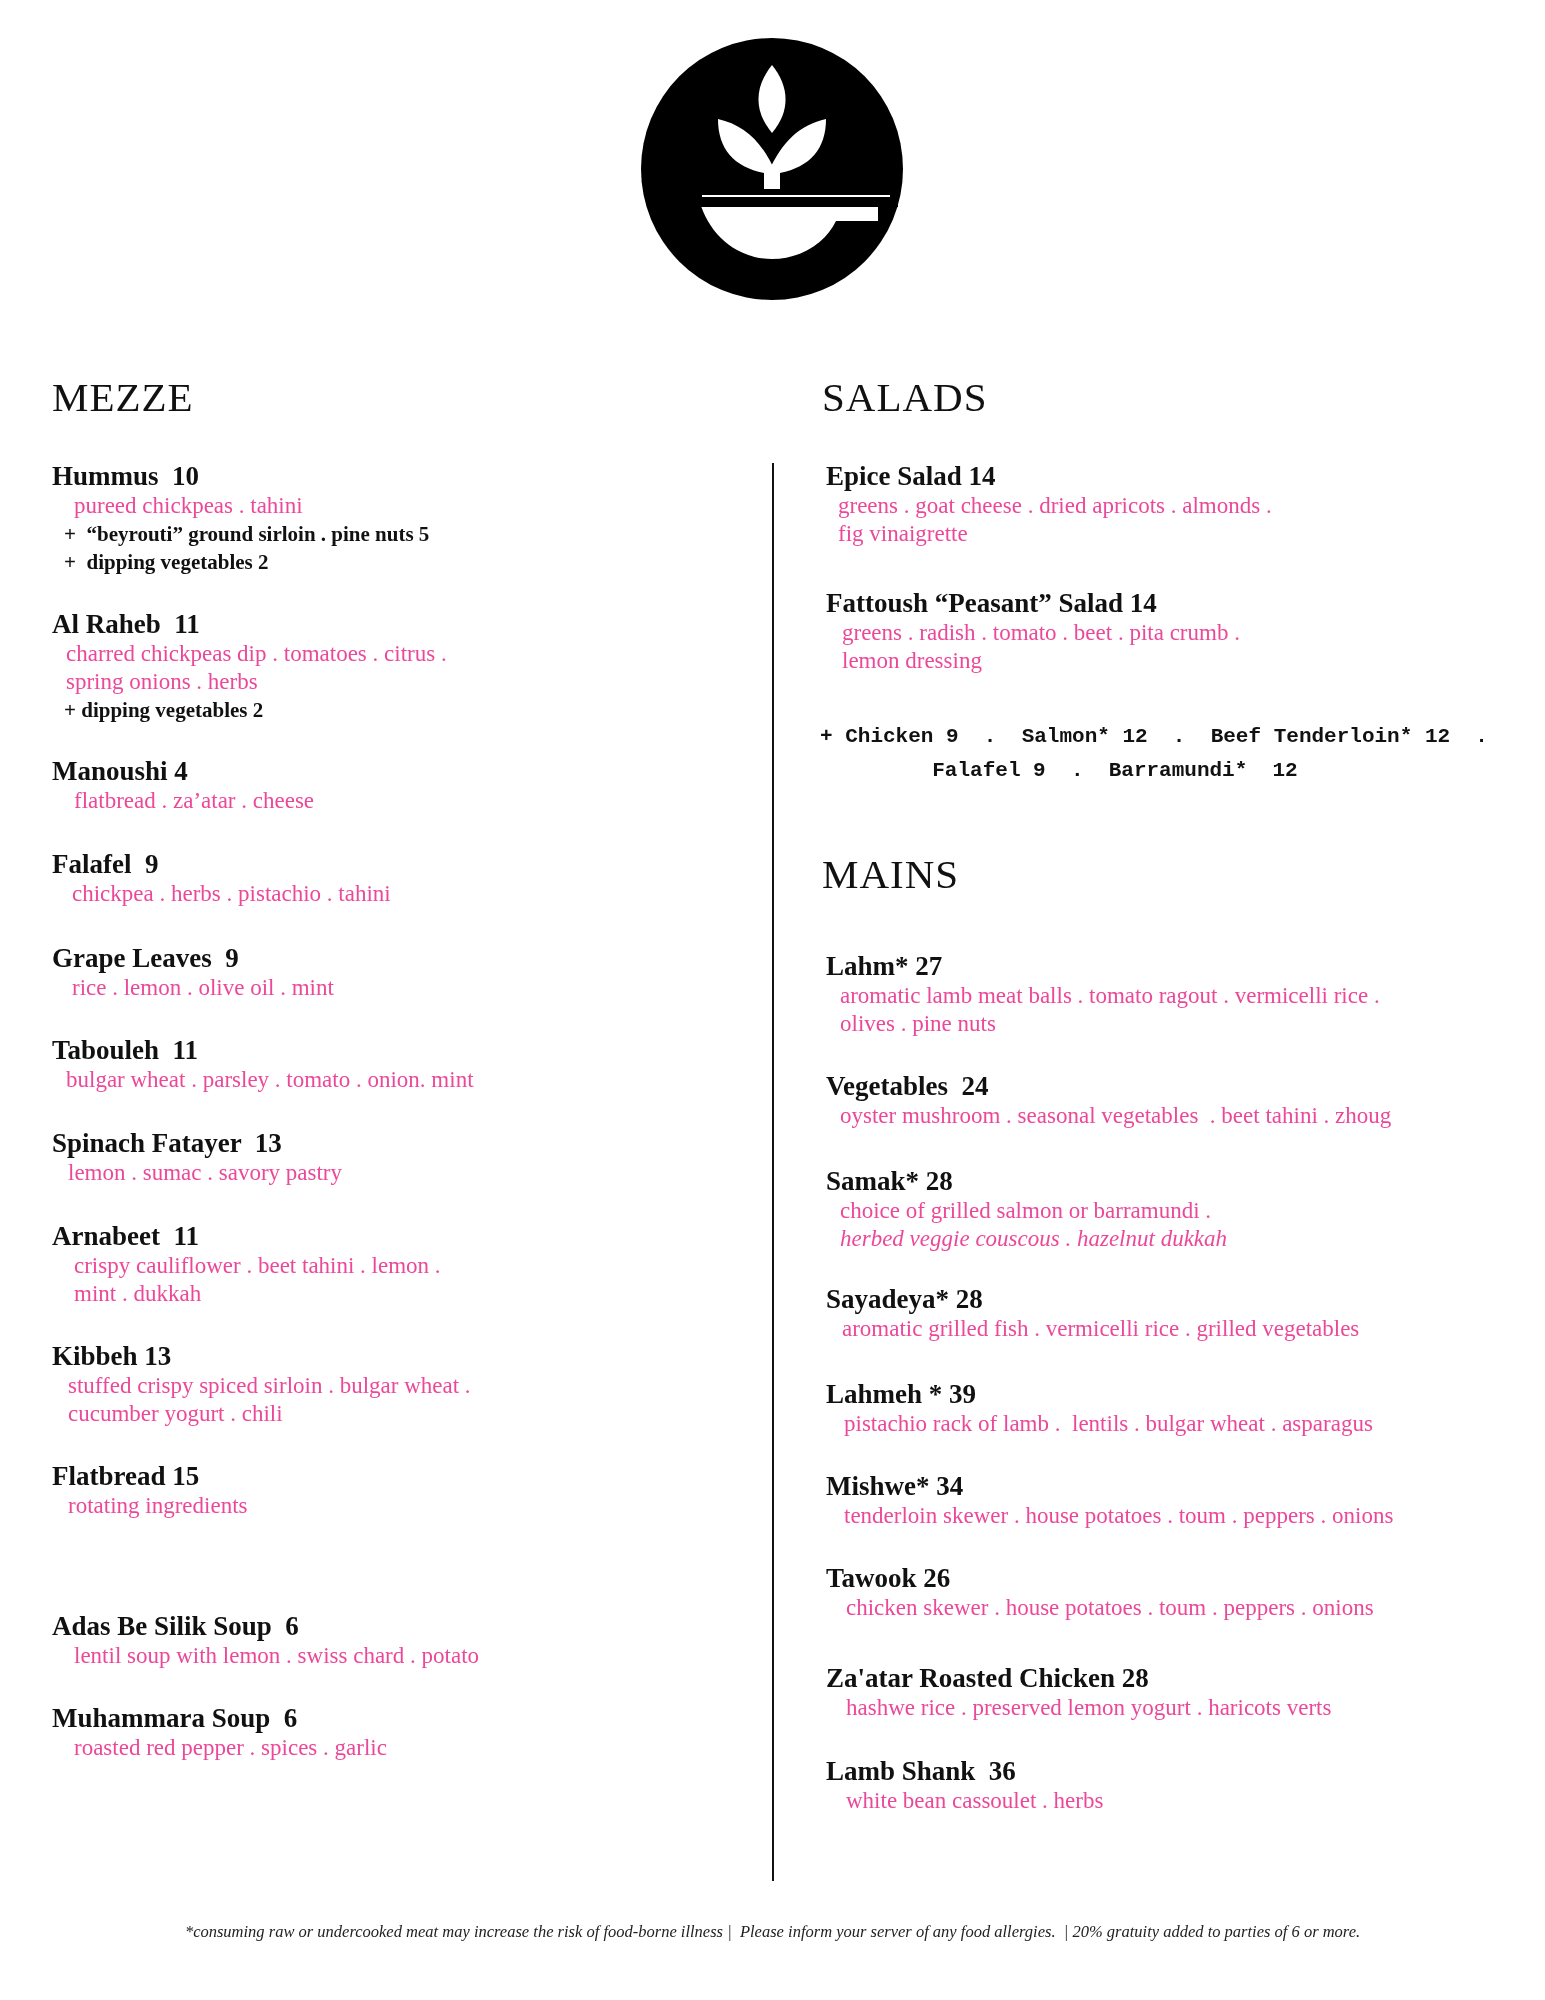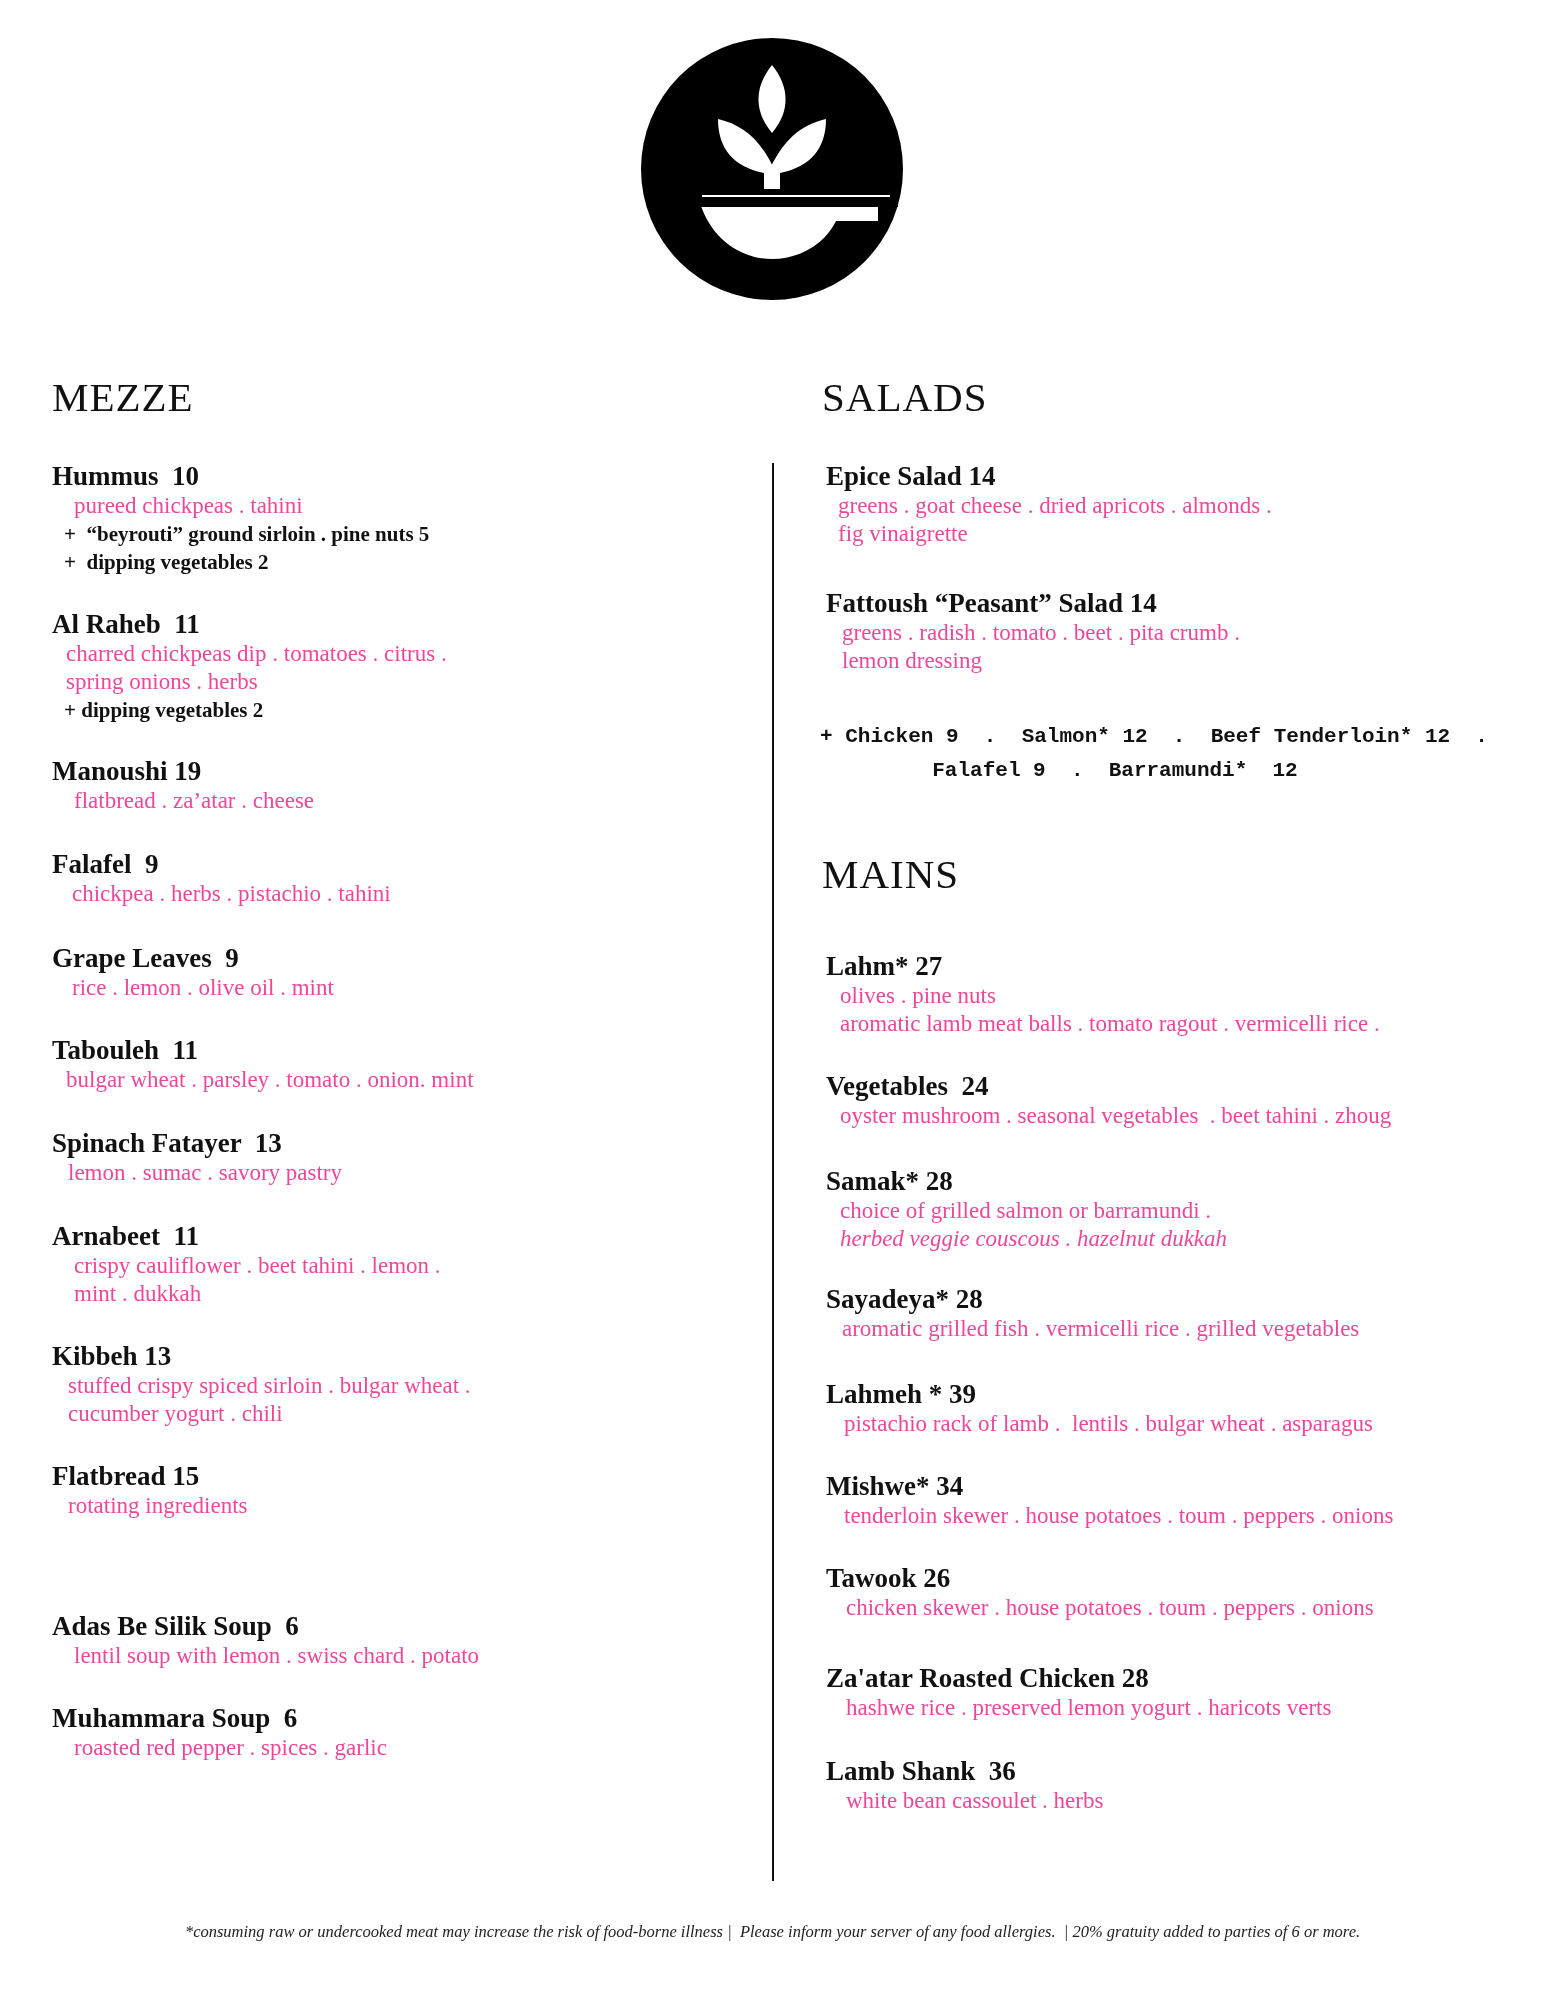"Manoushi 19" div.item-name { text: 19 -> 4 }
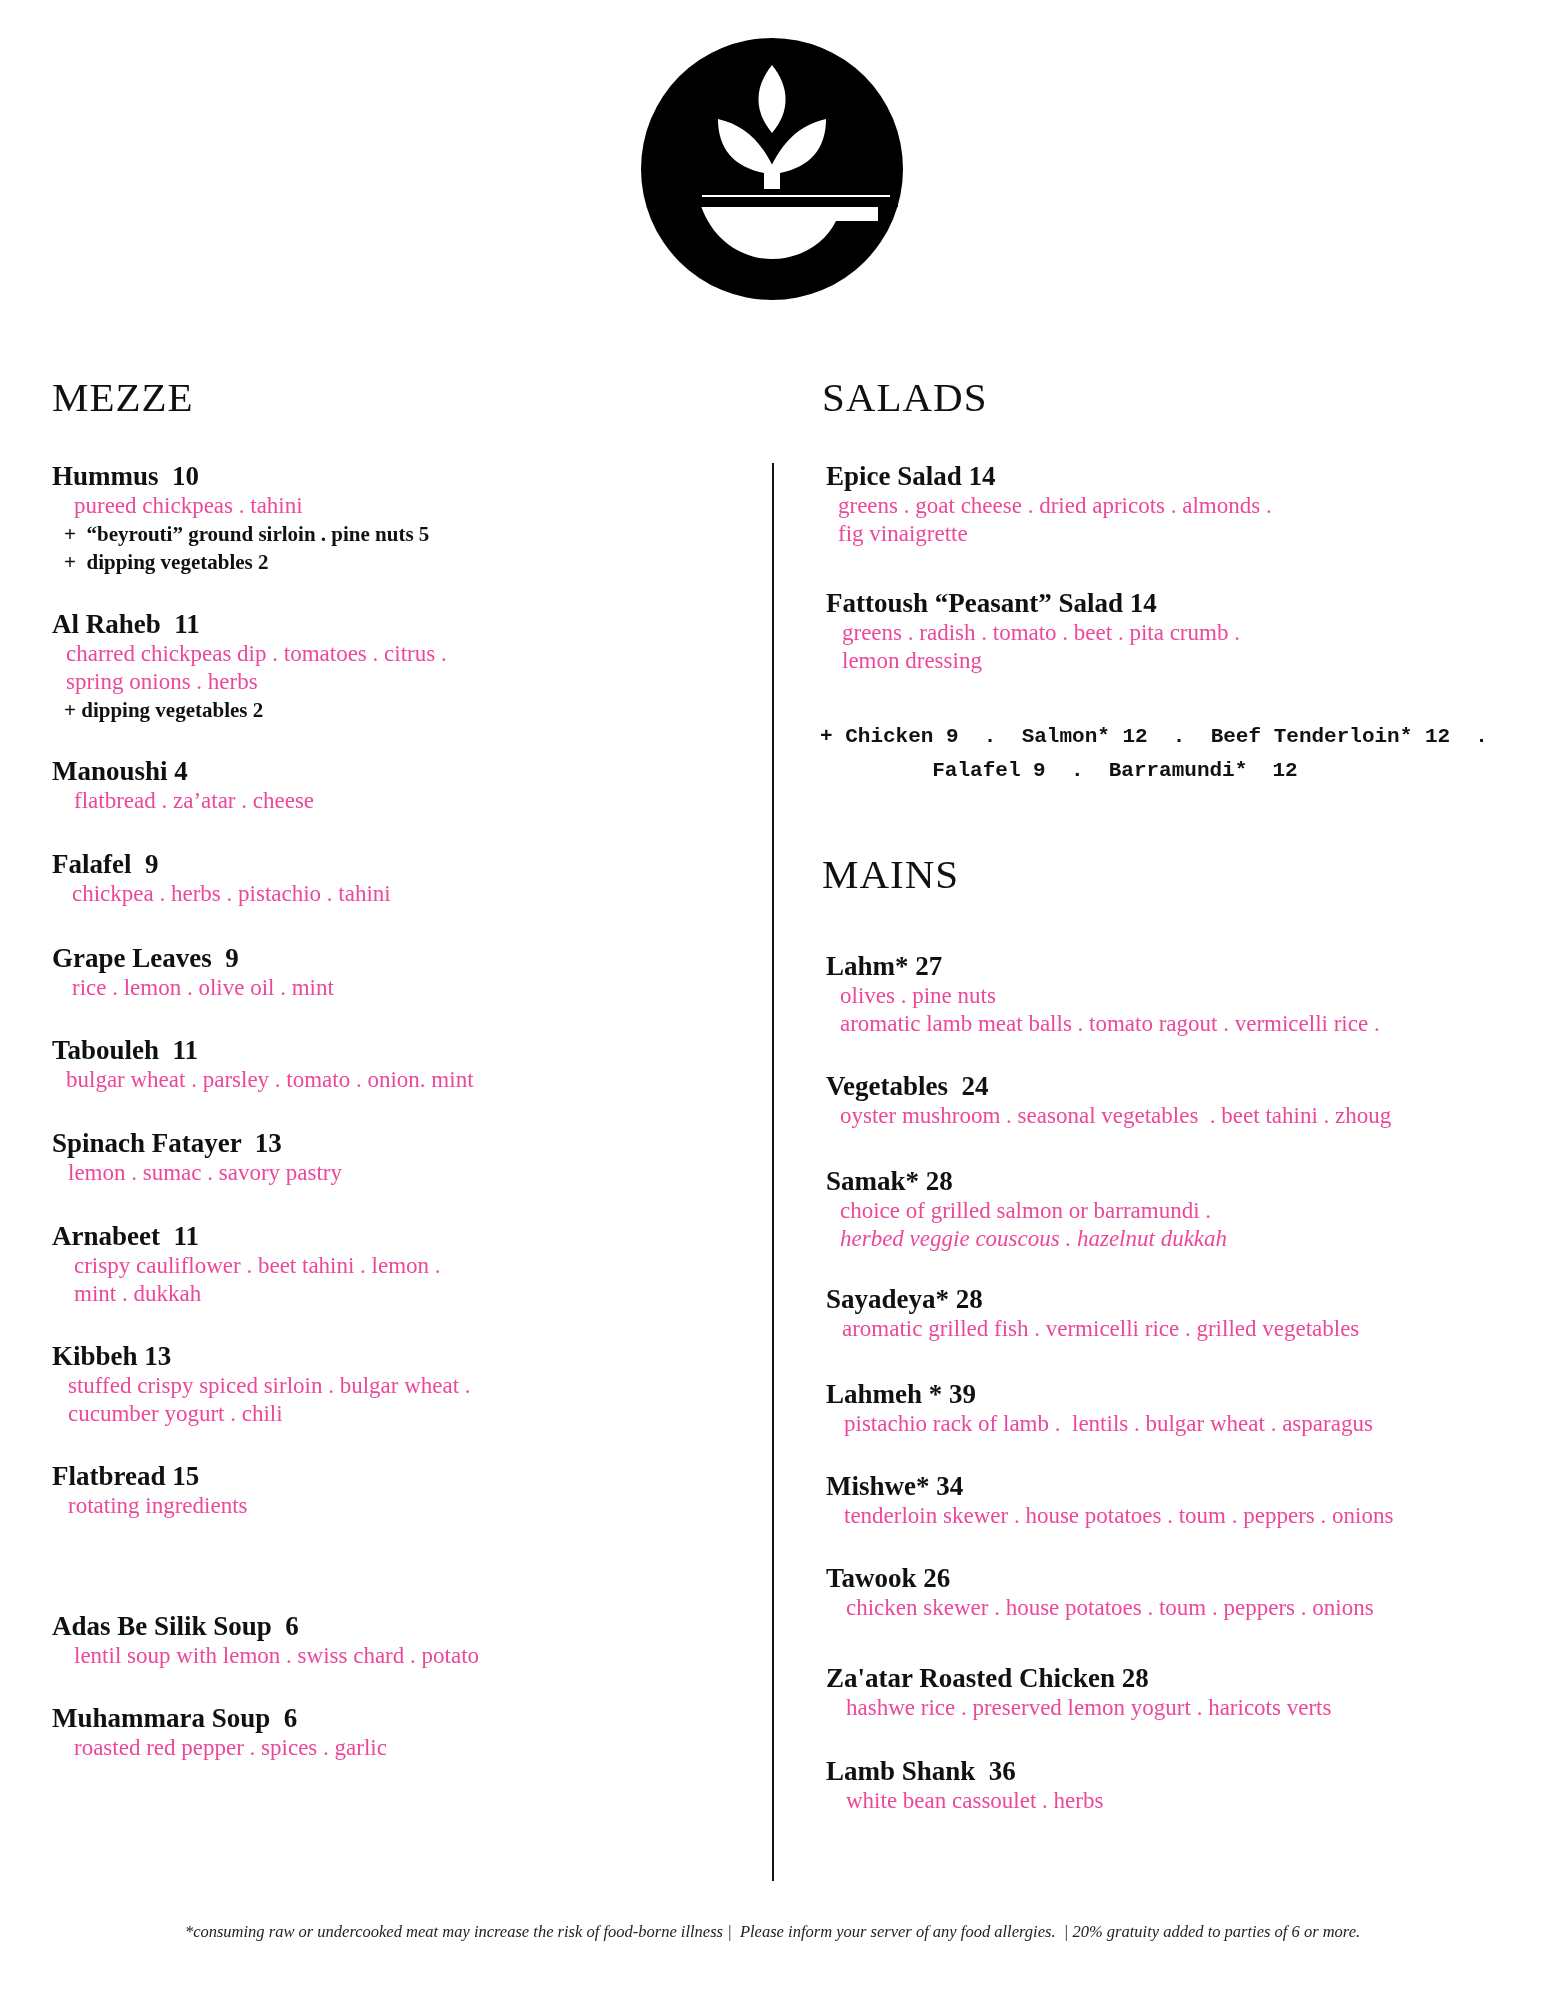"olives . pine nuts" div.item-desc { order: before "aromatic lamb meat balls ." -> after "aromatic lamb meat balls ." }
